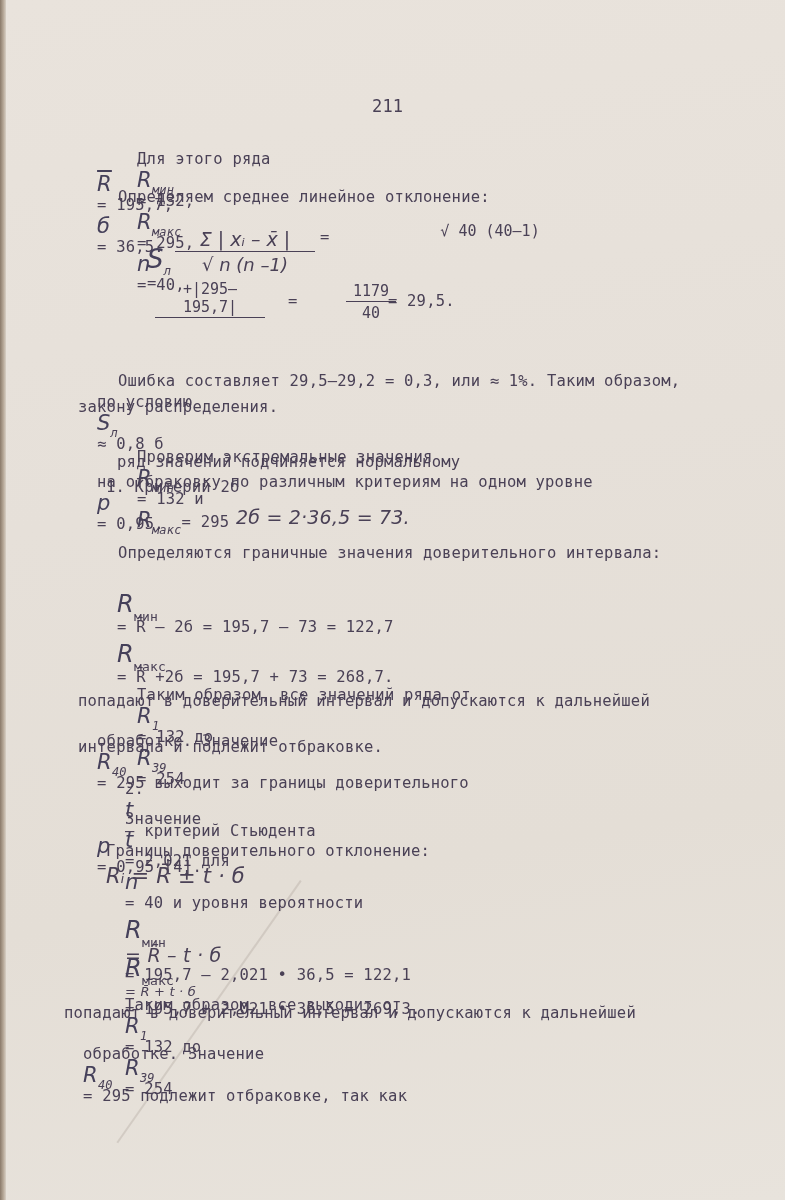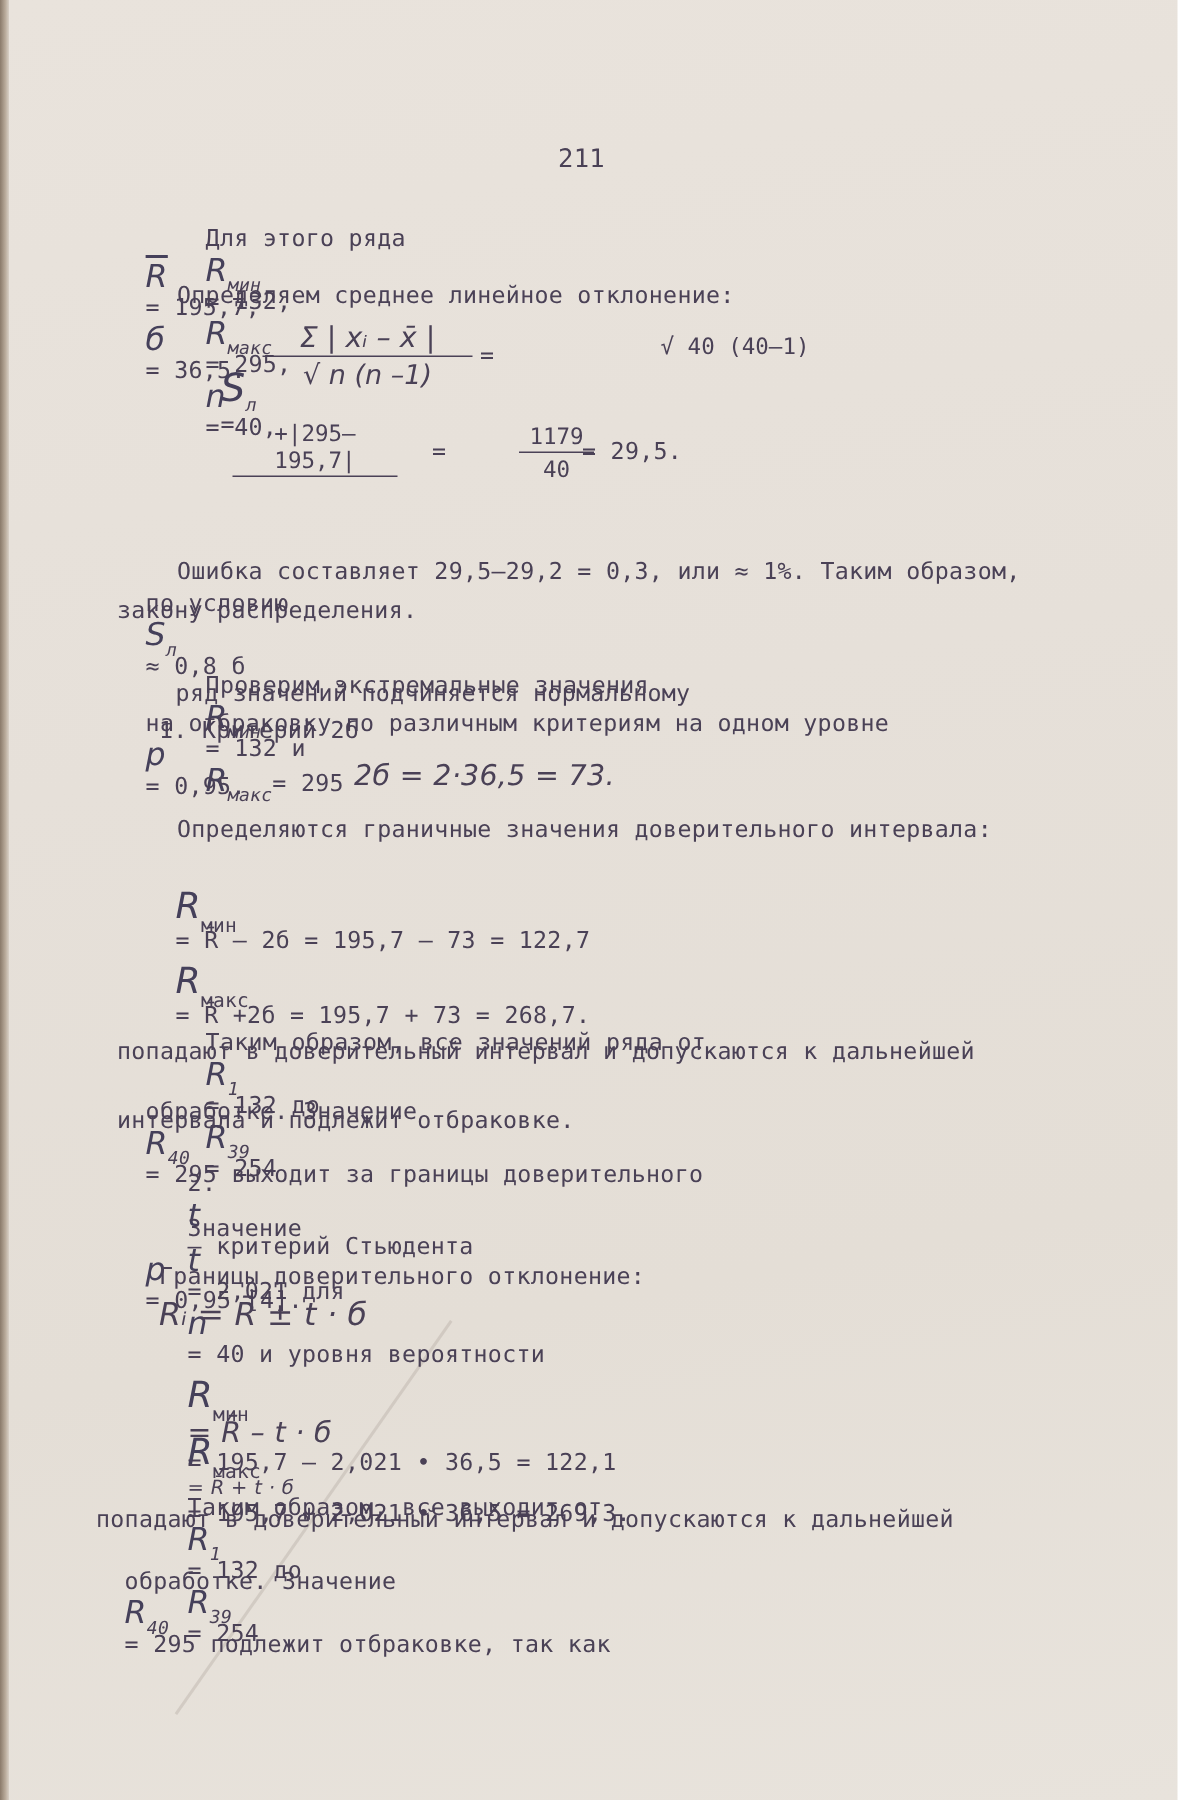"Σ | xᵢ – x̄" span.num { margin-top: none -> 14px }
